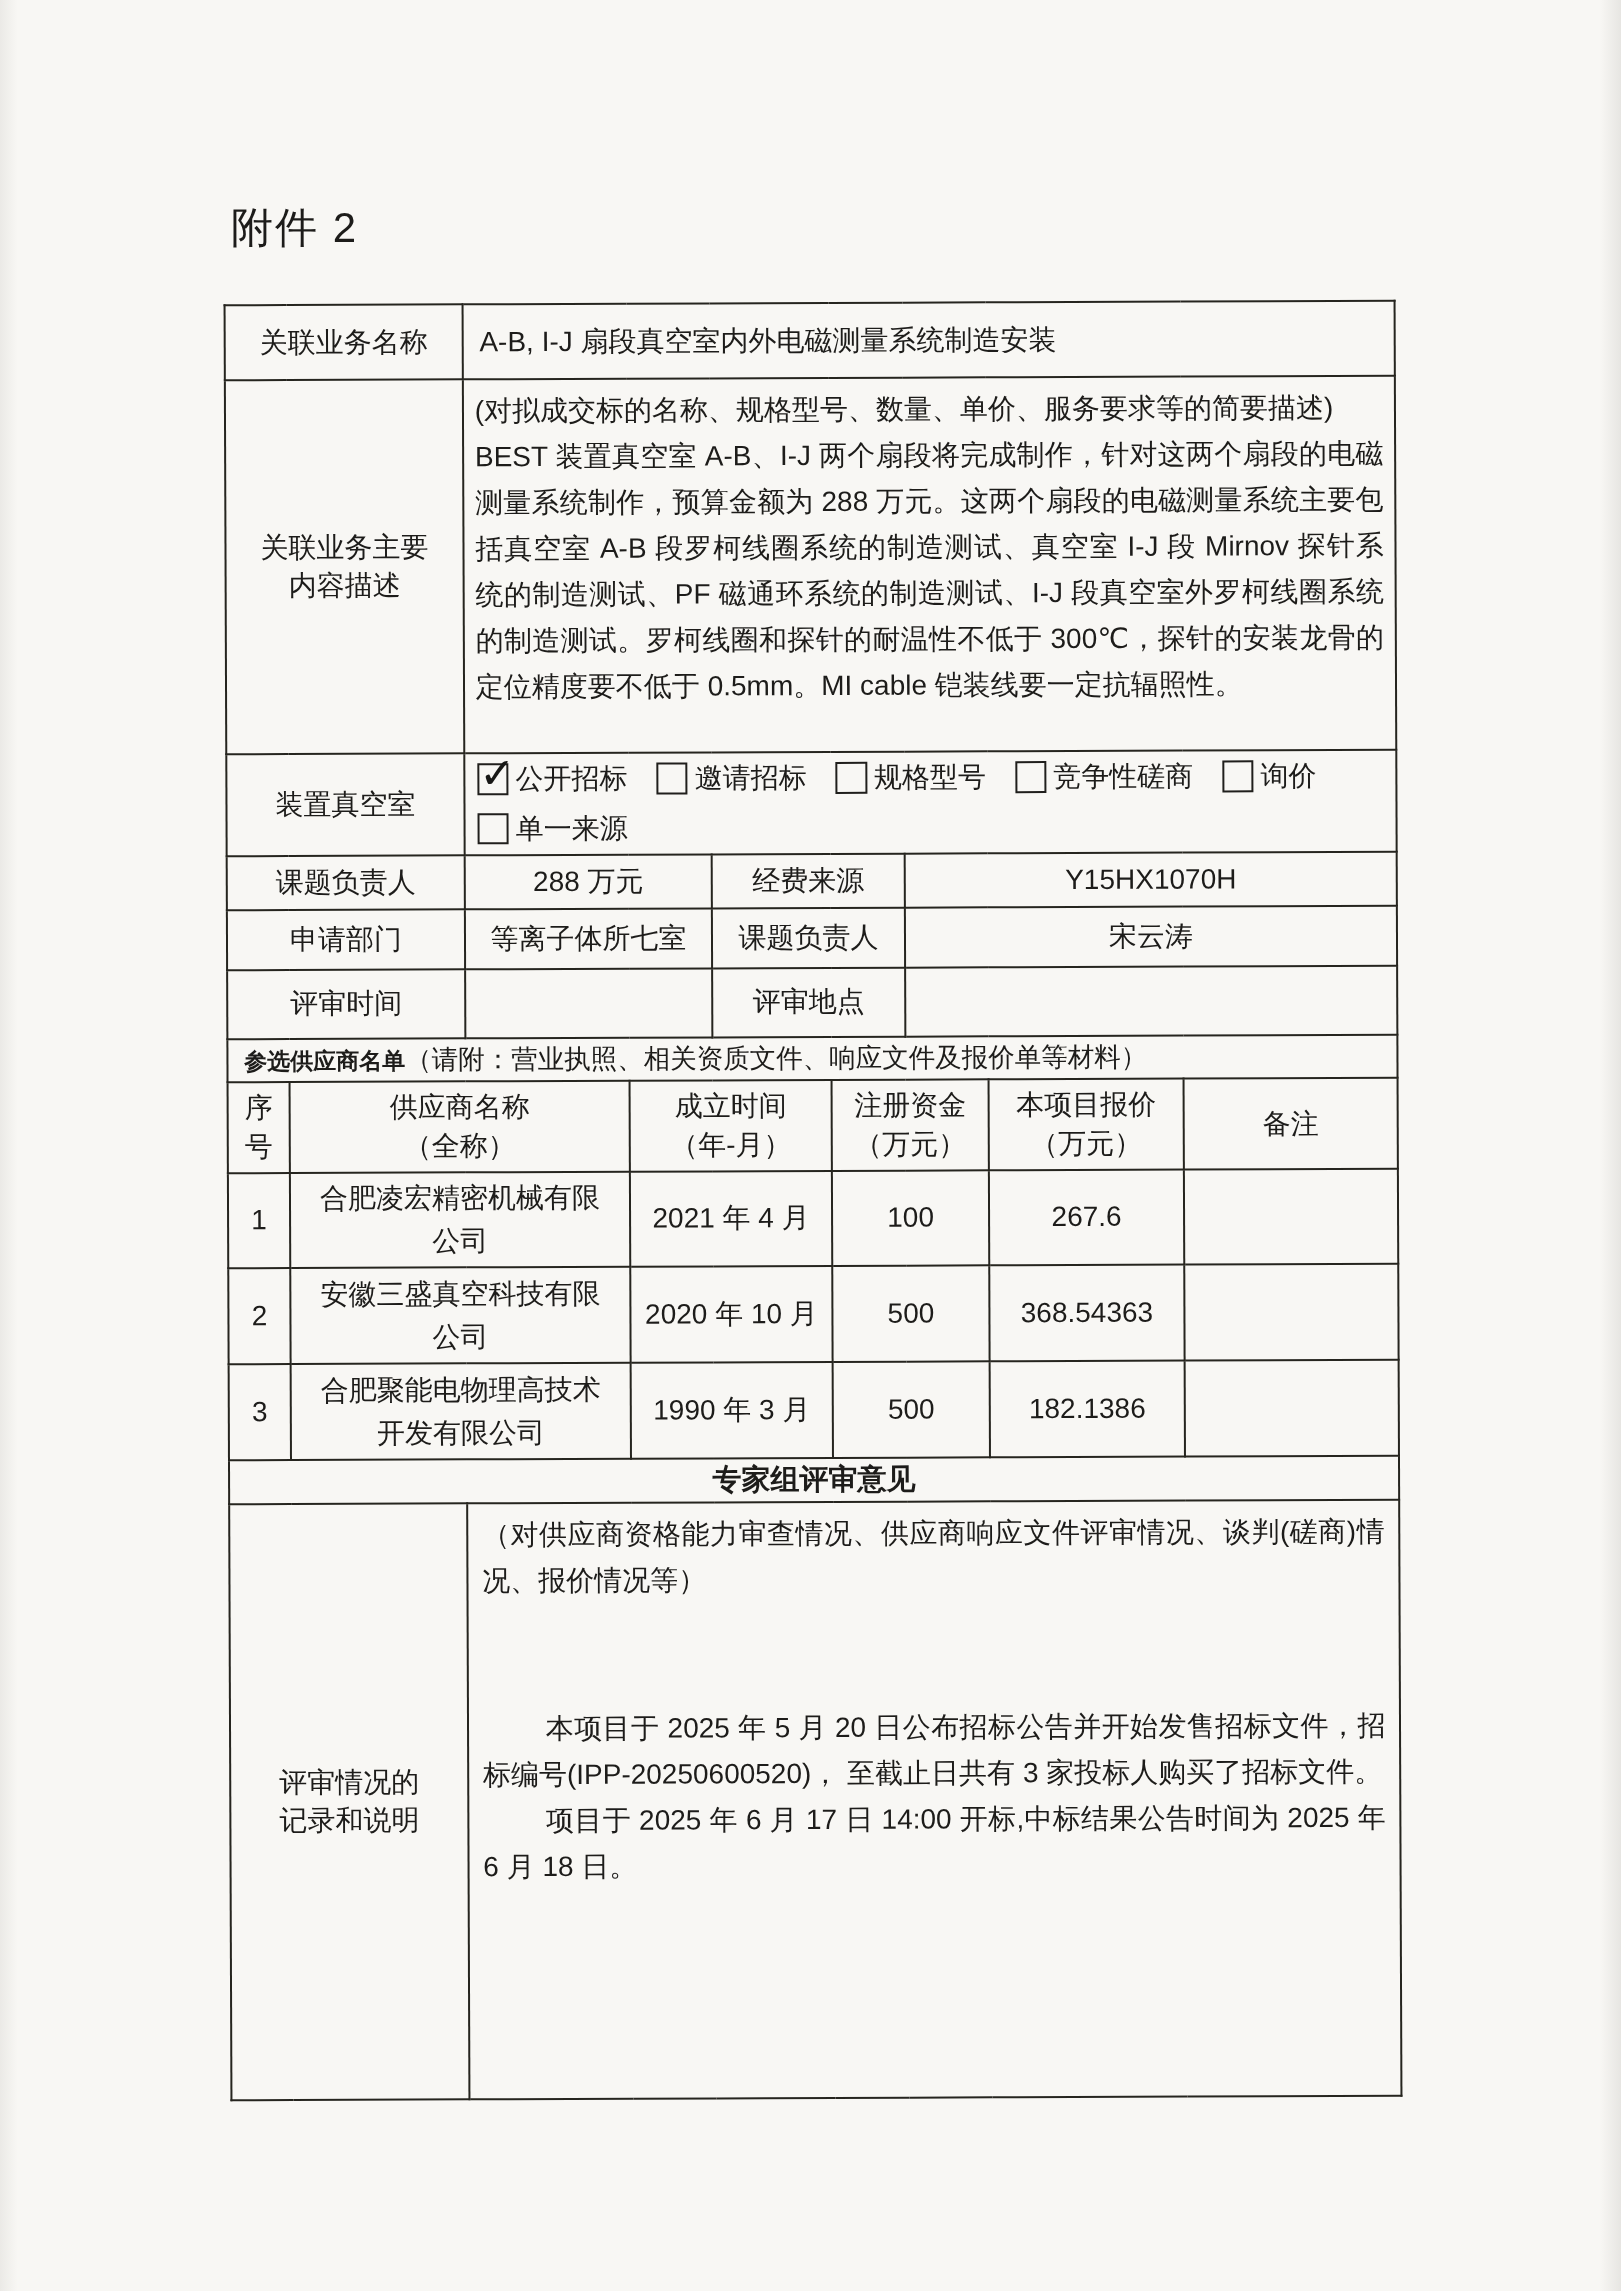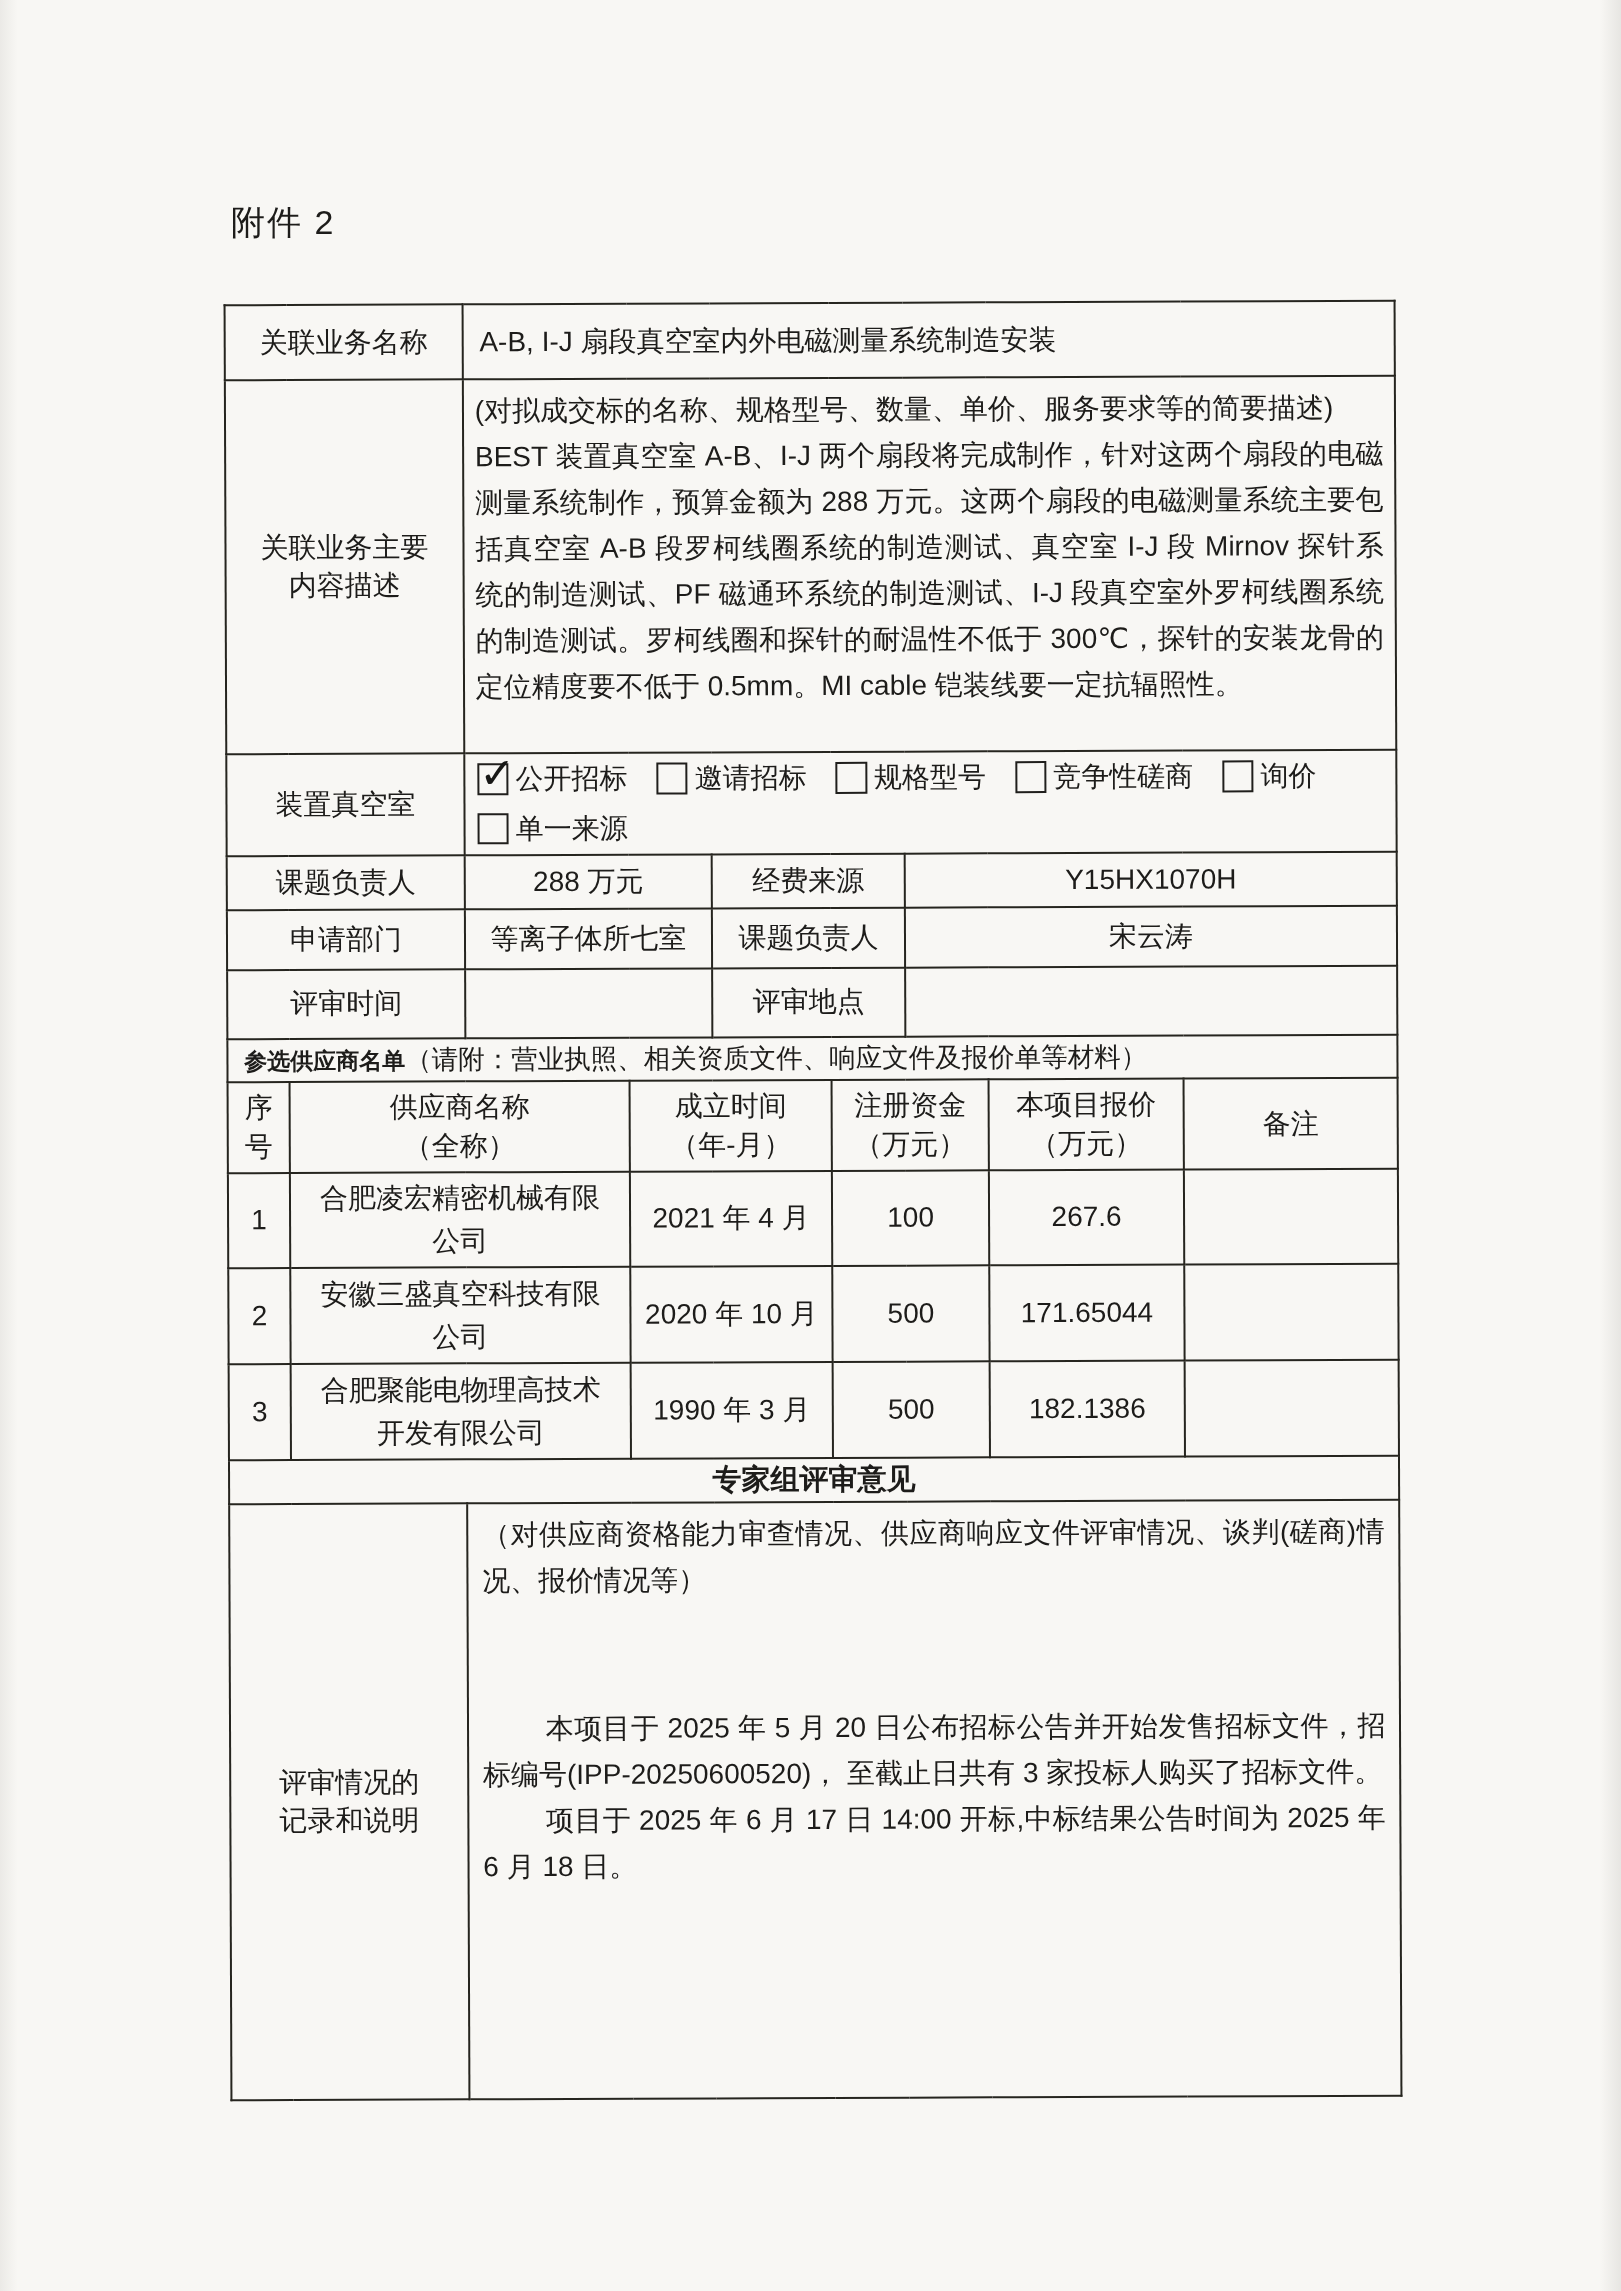"附件 2" .attachment { font-size: 34px -> 42px }
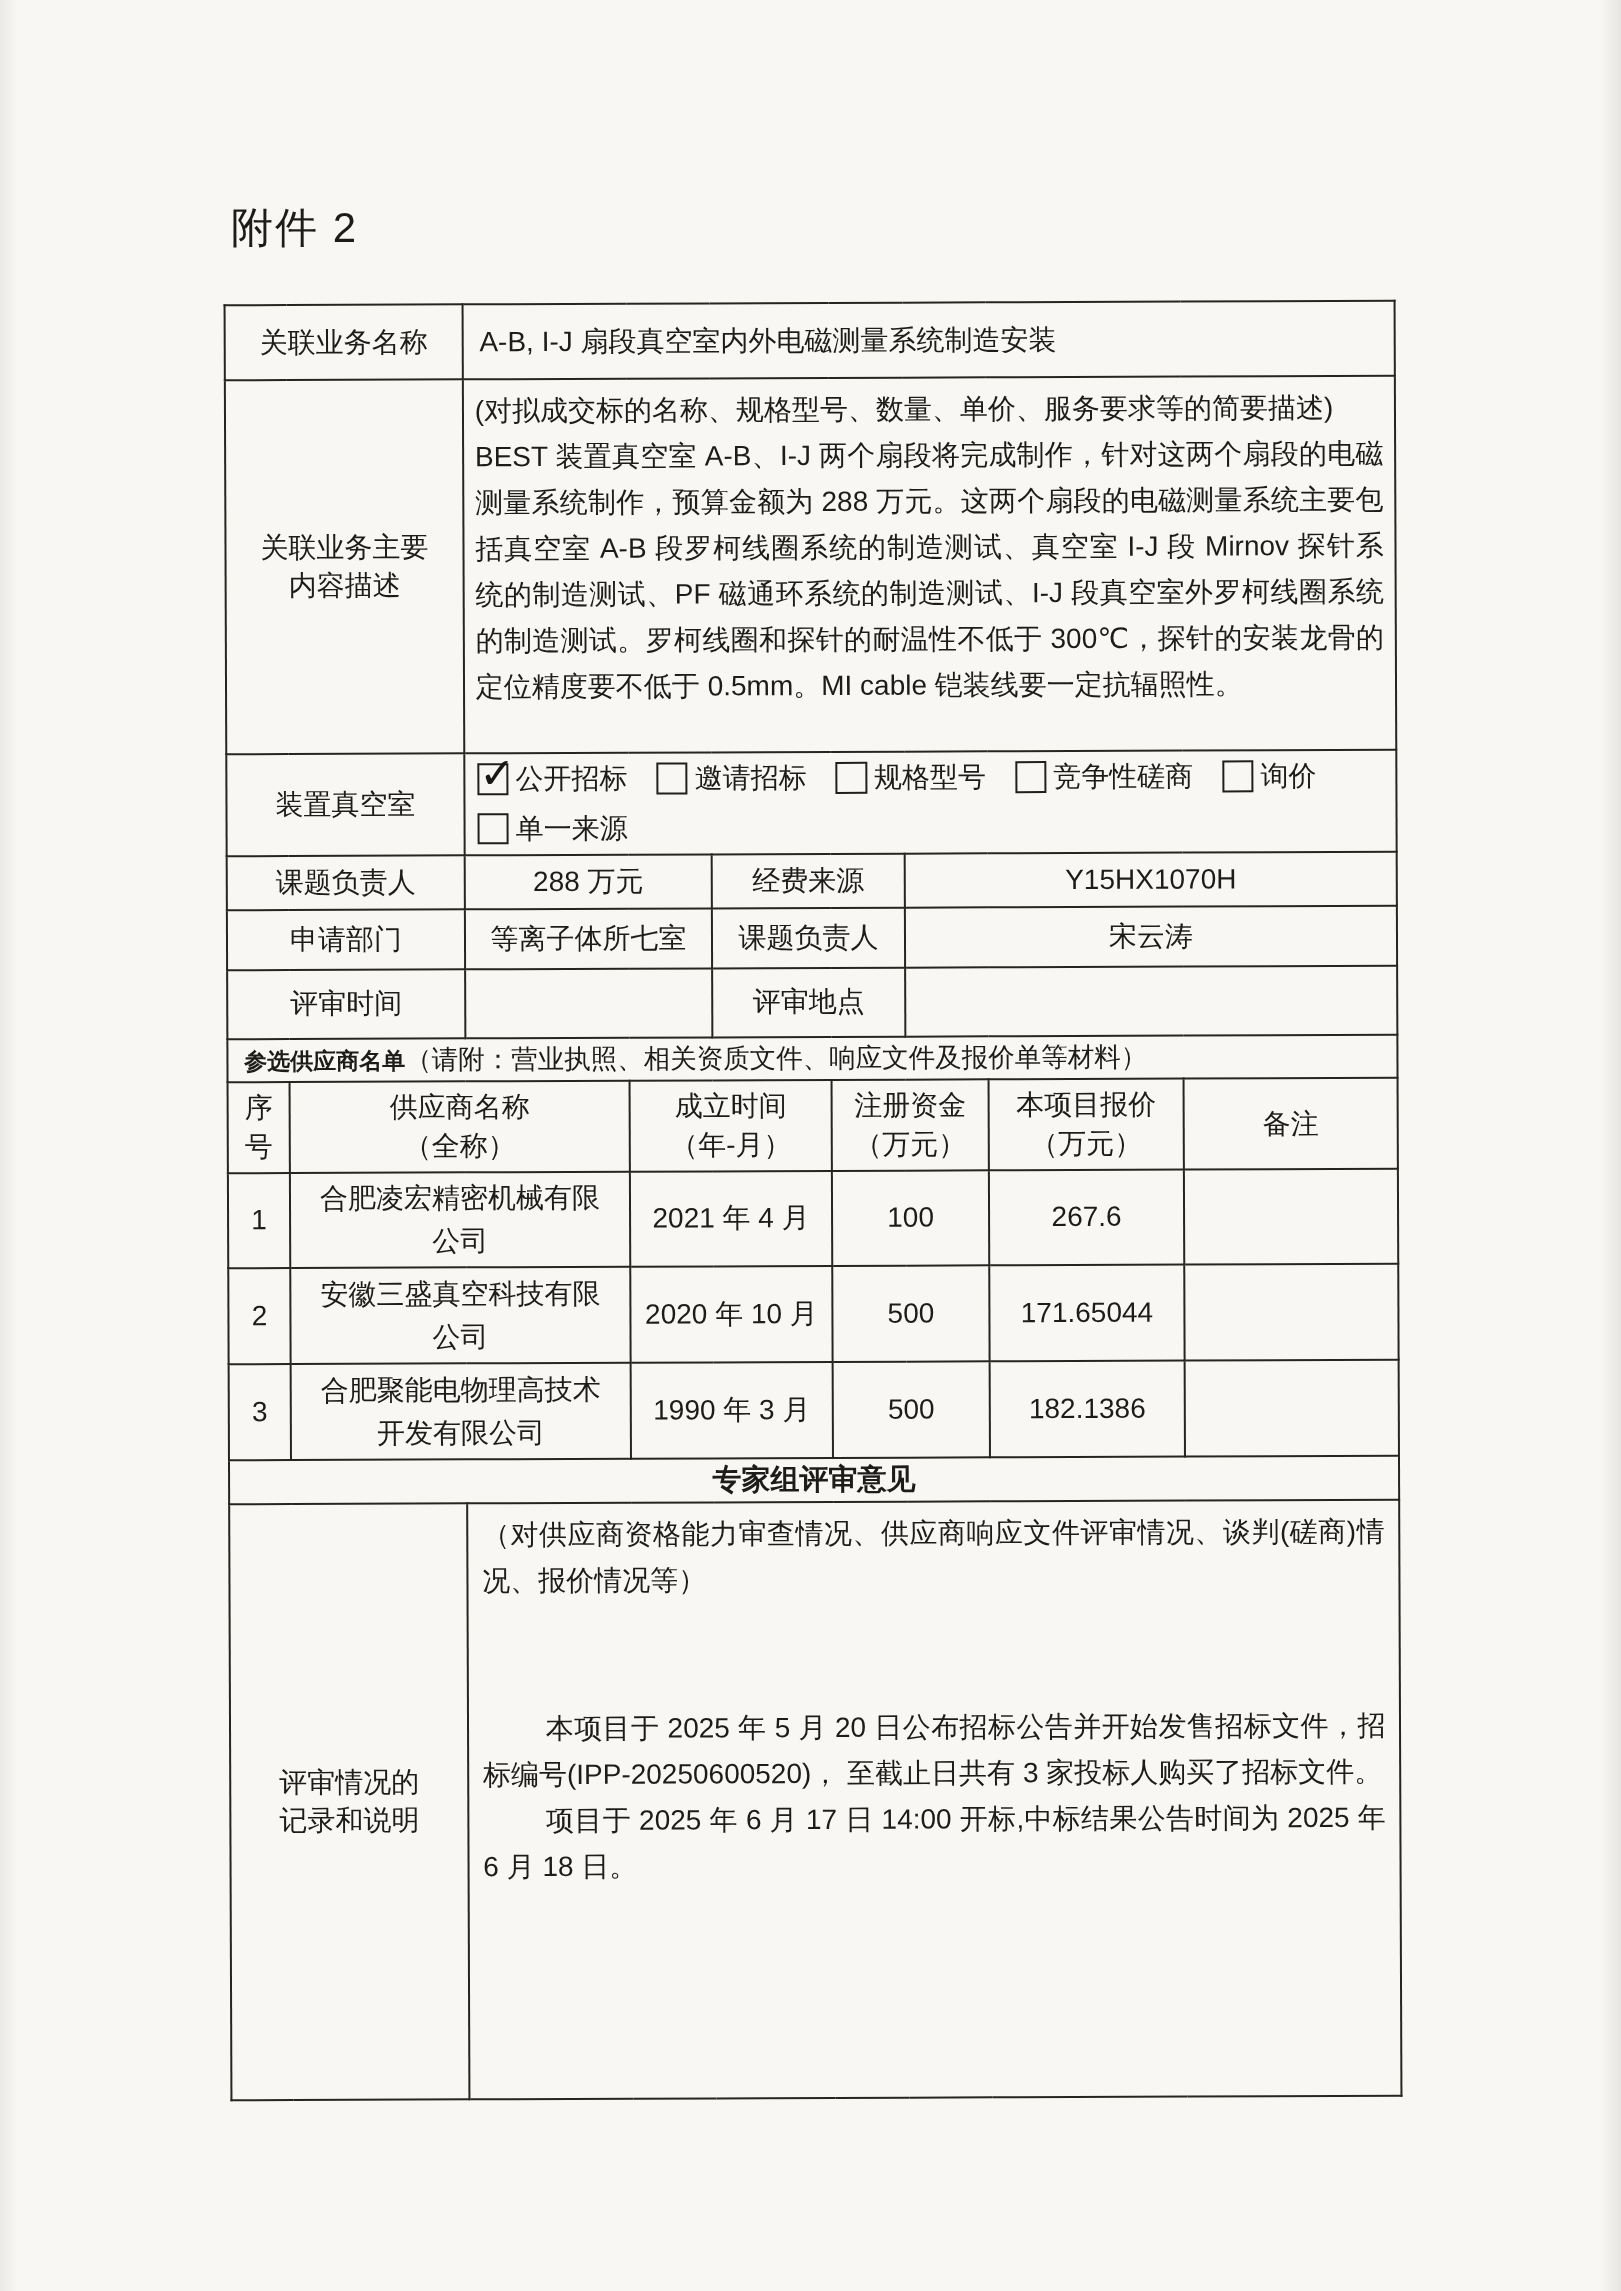"171.65044" td.center { text: 171.65044 -> 368.54363 }
